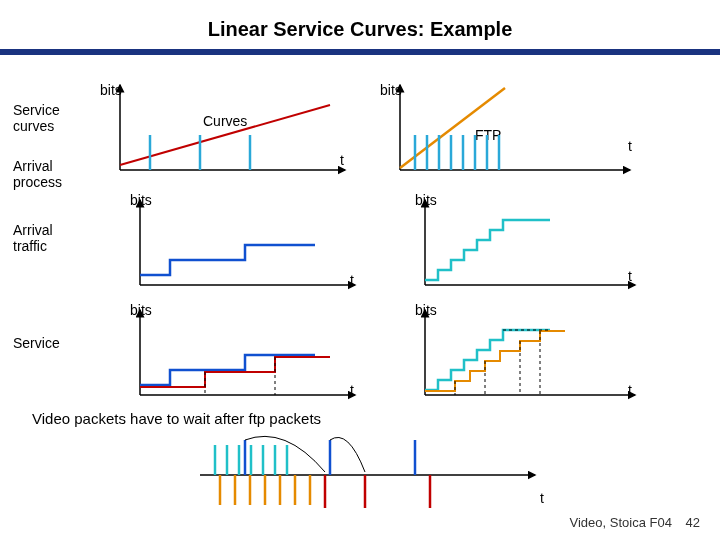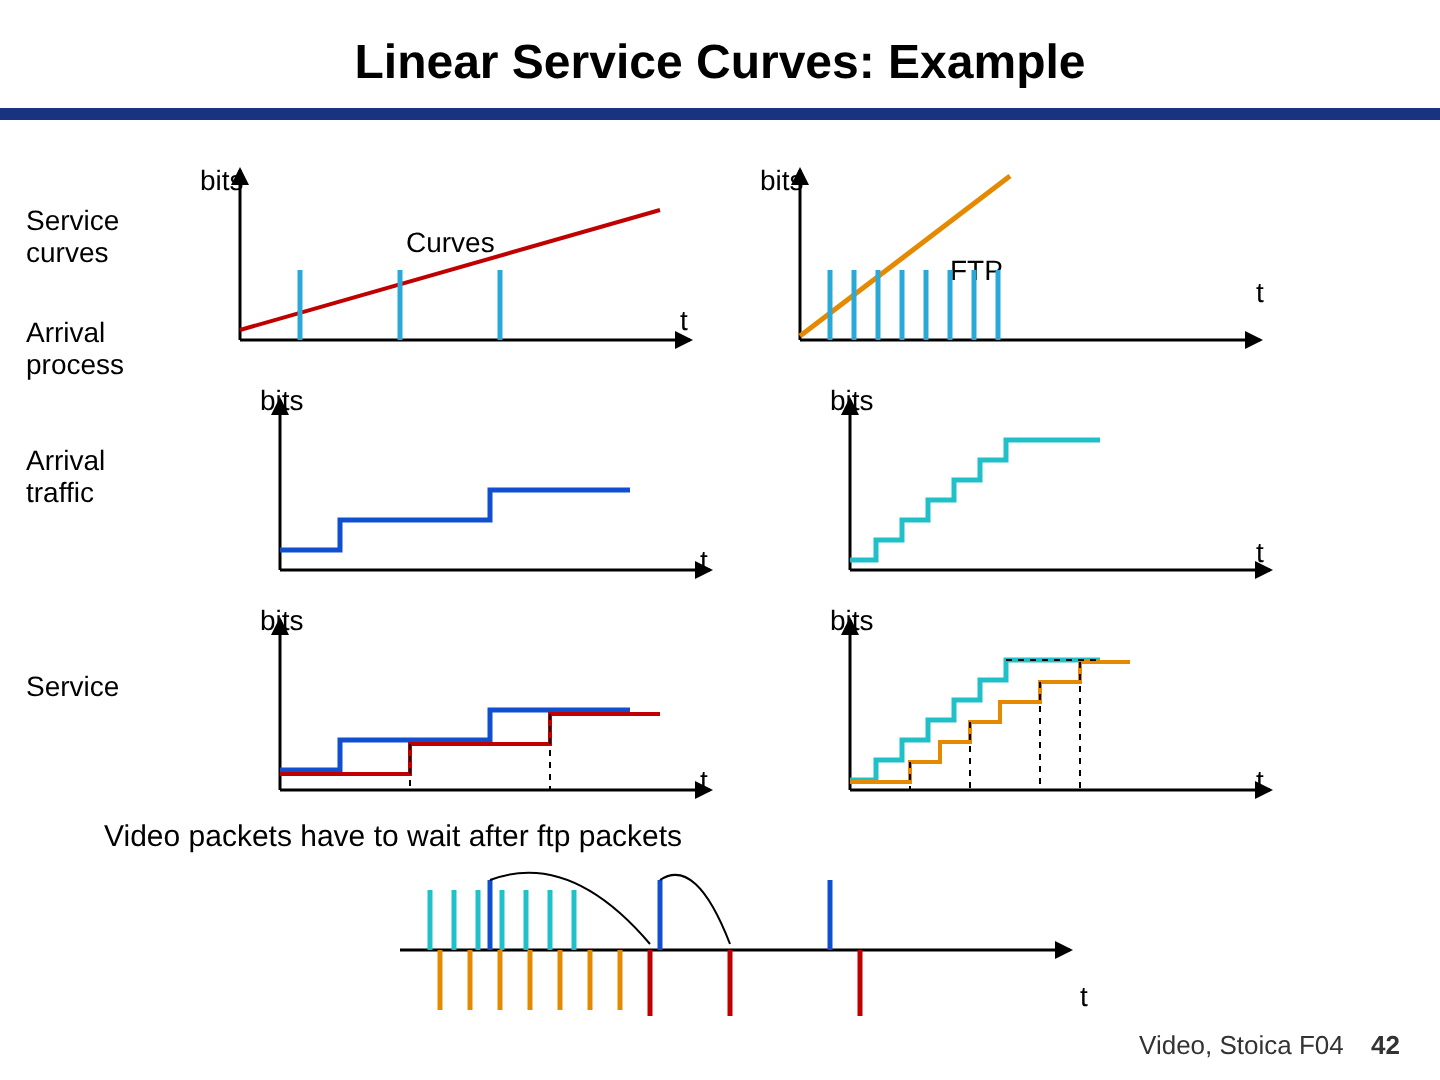"Linear Service Curves: Example" .title { font-size: 24px -> 20px }
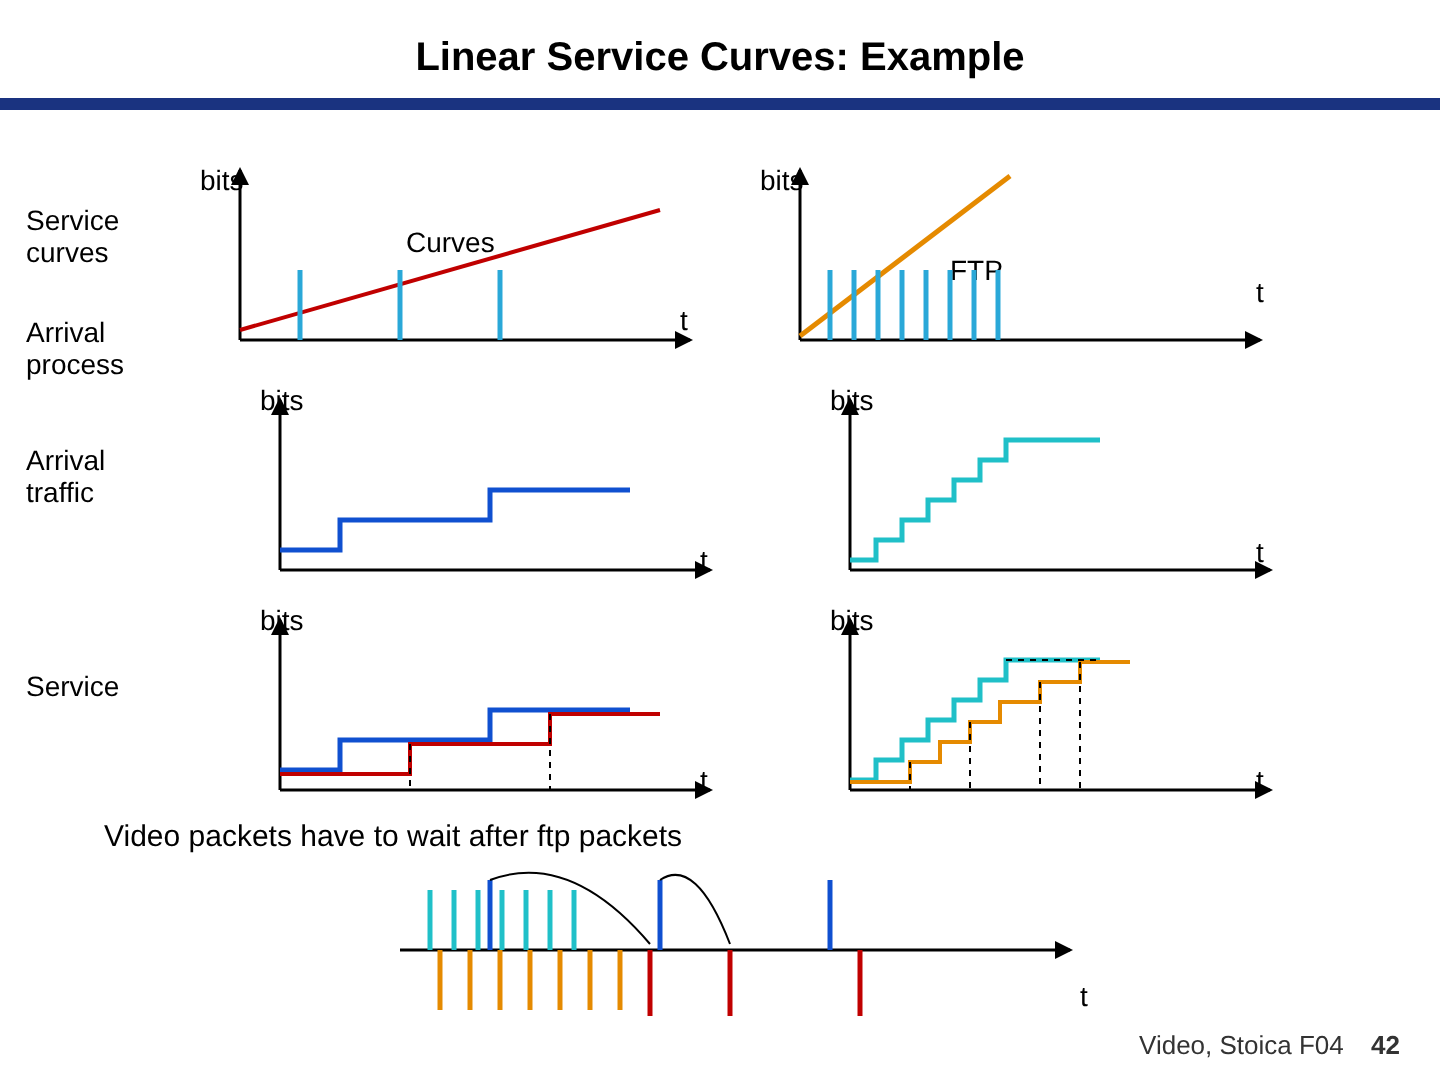"Video packets have to wait" div.label { left: 52px -> 32px }
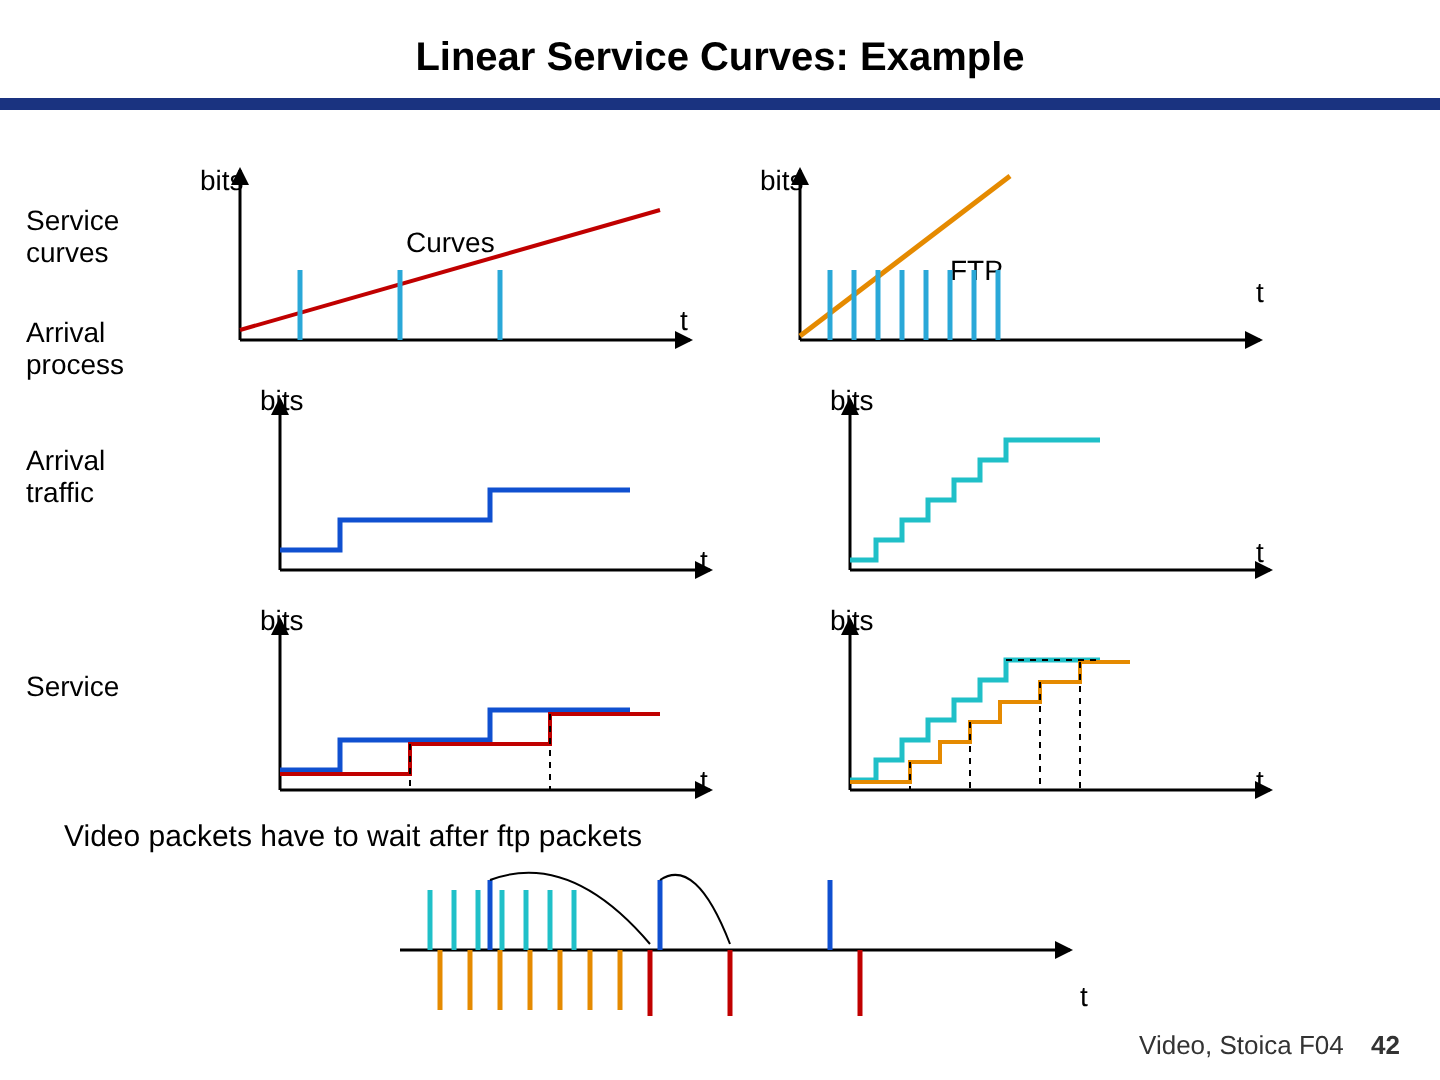"42" .footer .pg { font-weight: bold -> normal }
